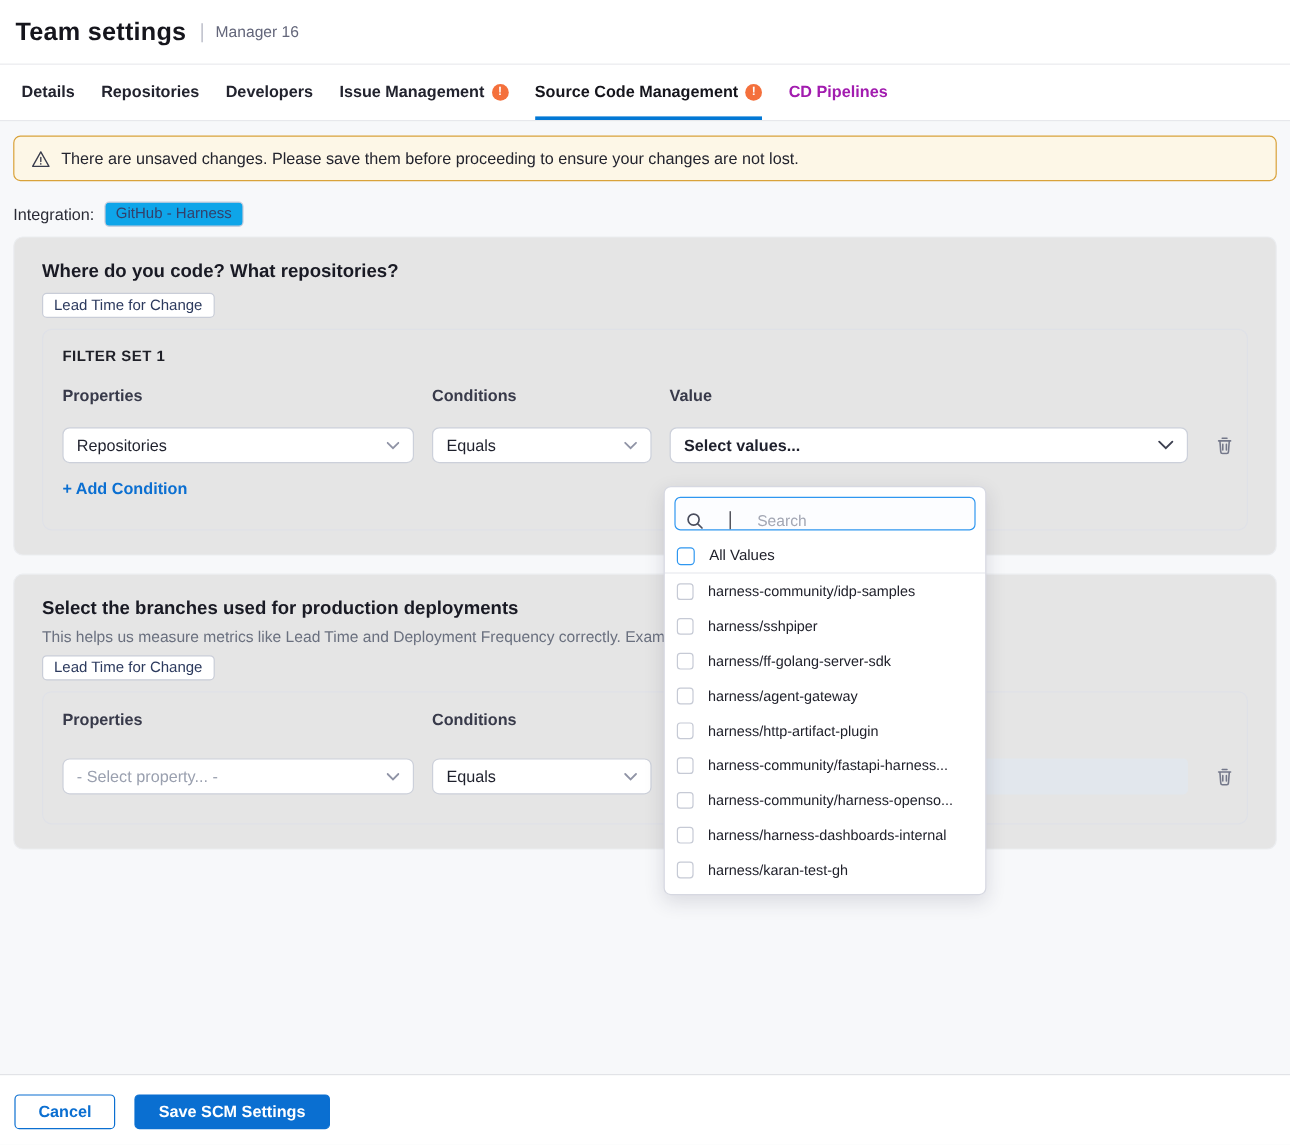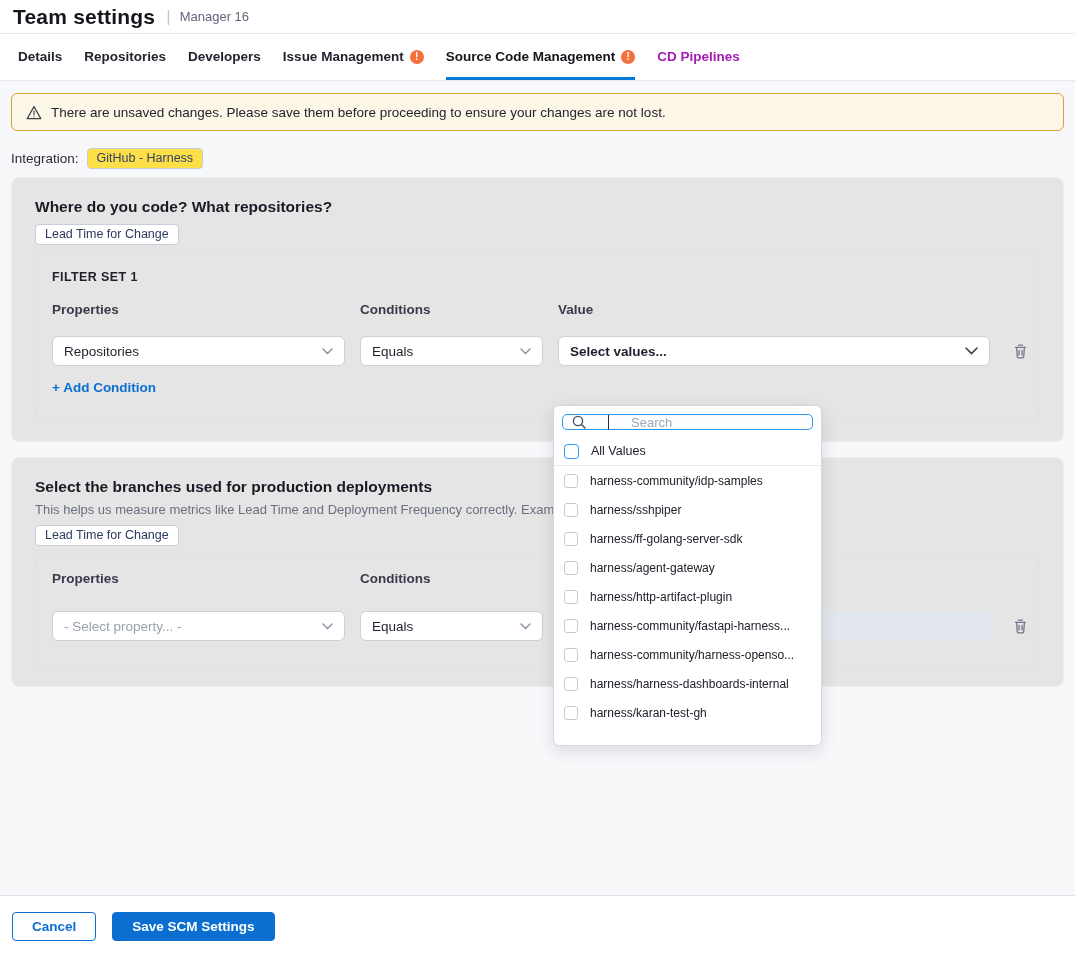"Team settings" .app-header { height: 34px -> 54px }
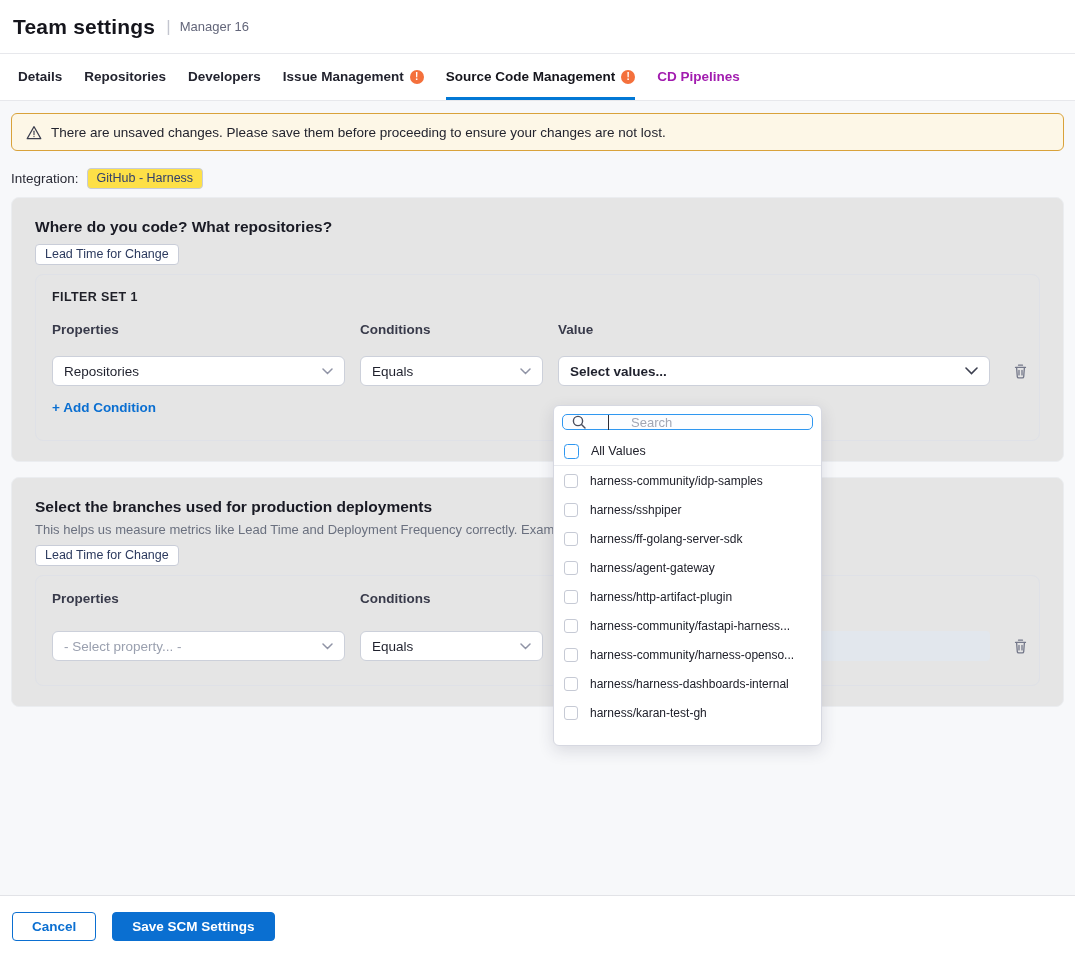"GitHub - Harness" .chip { background: #fde047 -> #0ea5e9 }
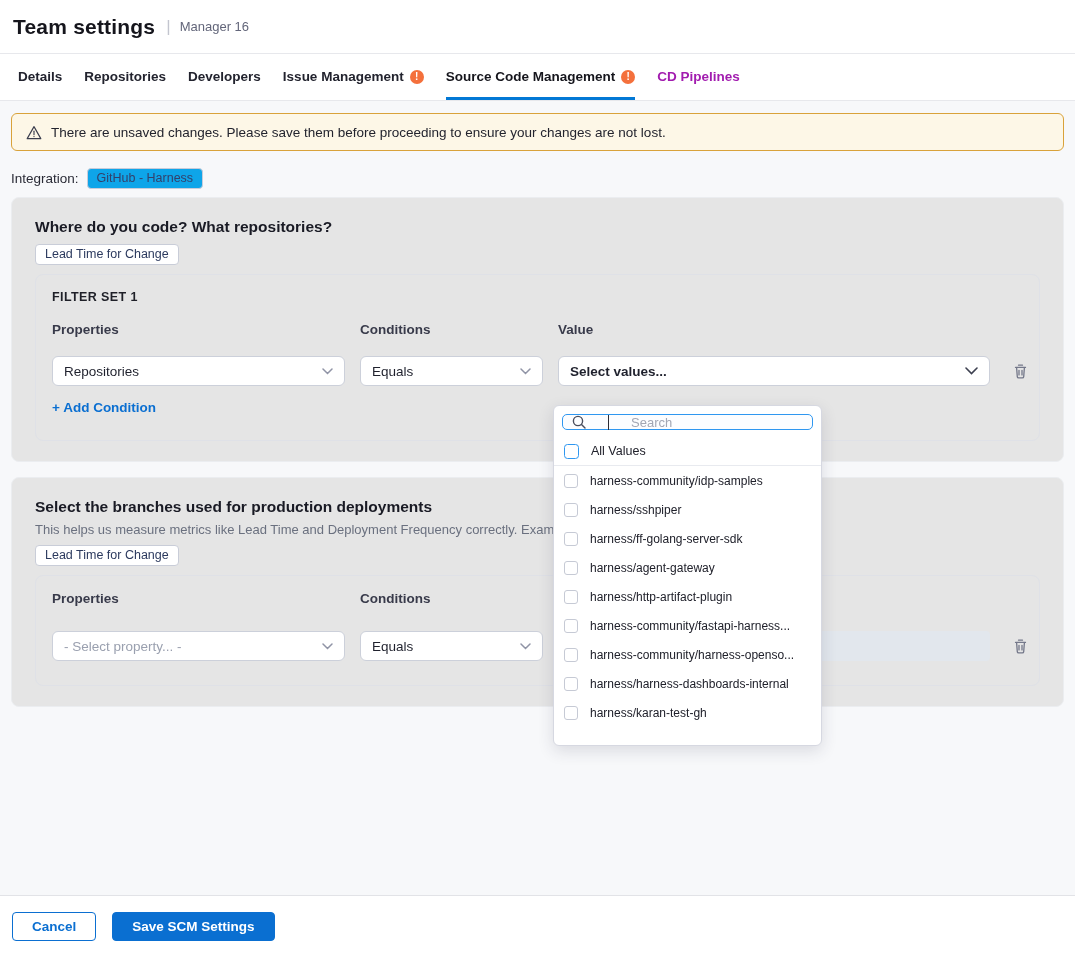"Search" .search-box { align-items: center -> flex-end; height: 16px -> 28px }
